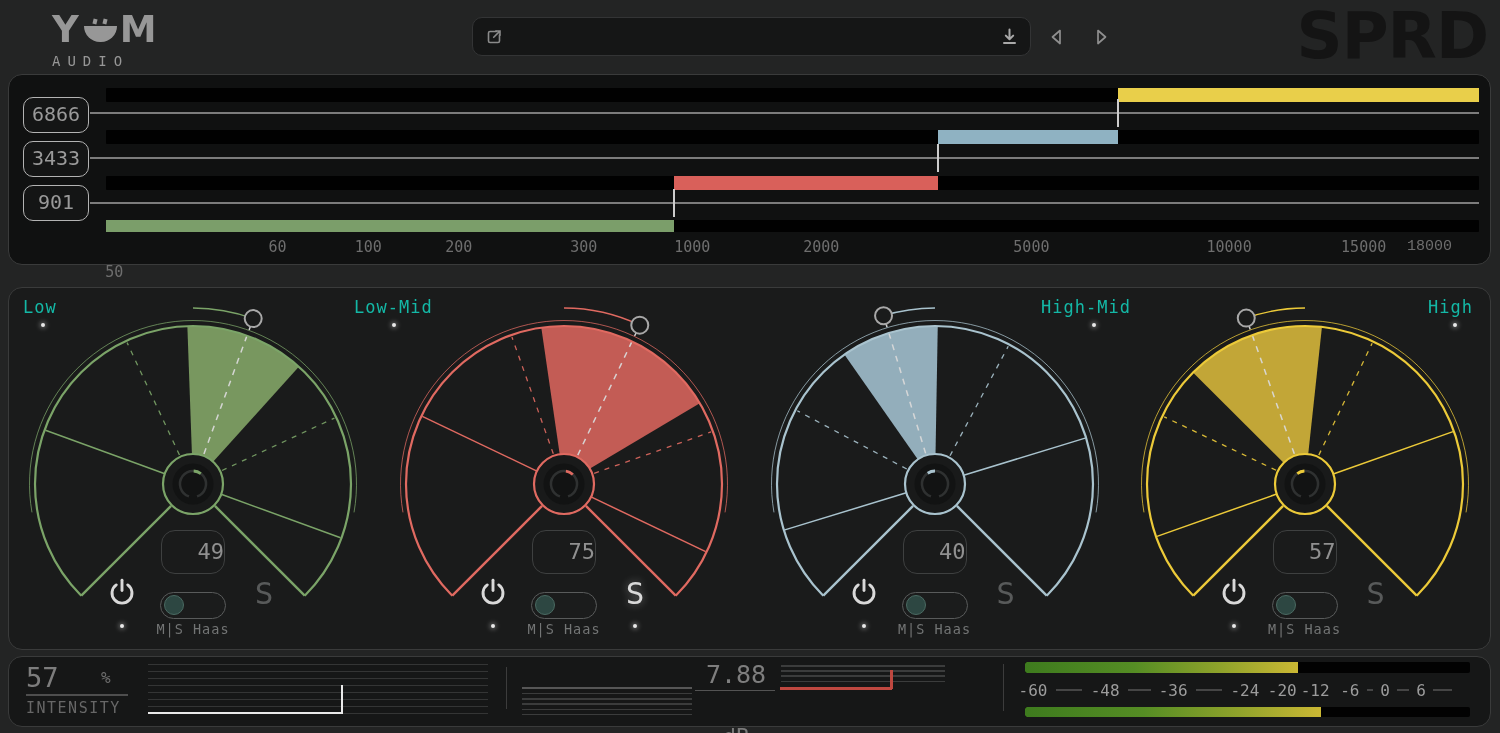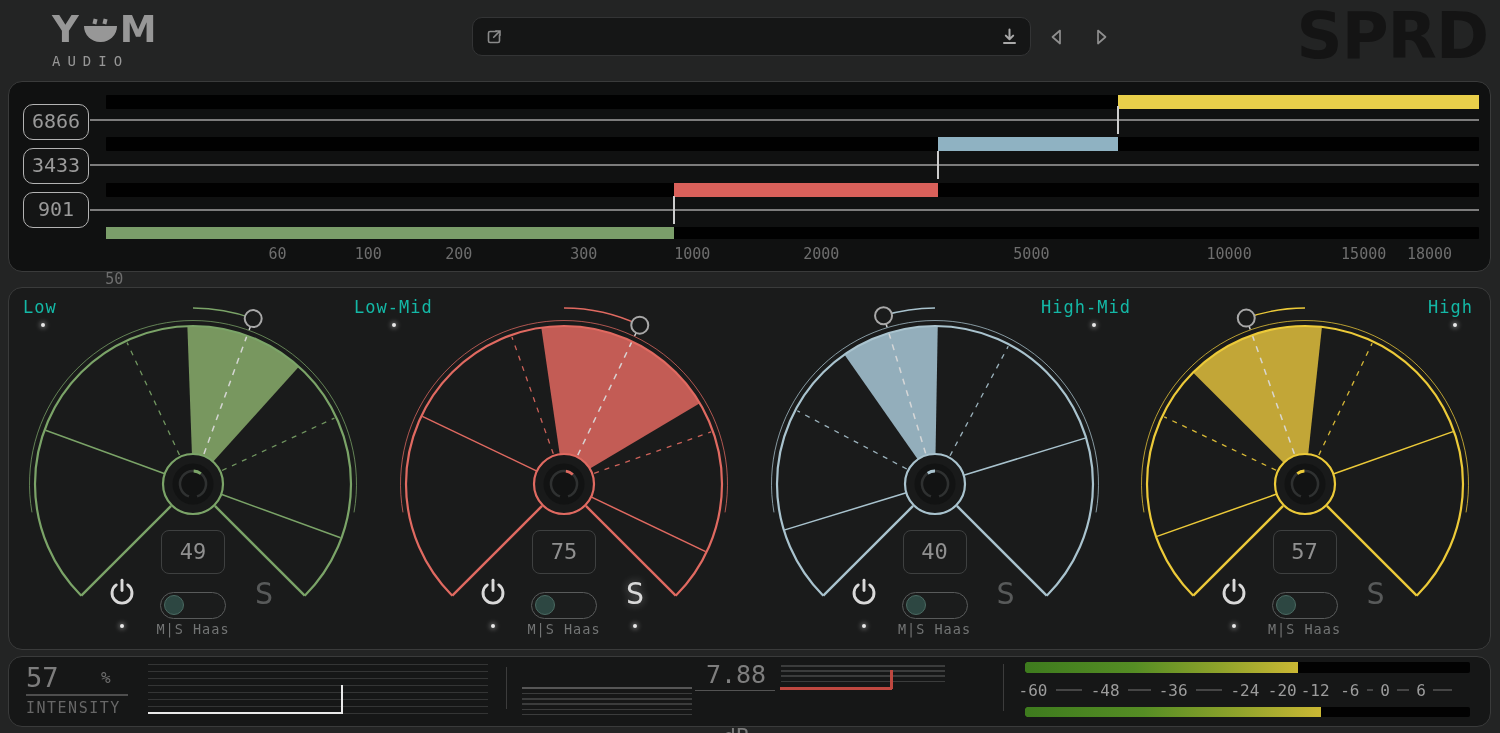"6866" #spectrum-panel { top: 81px -> 74px }
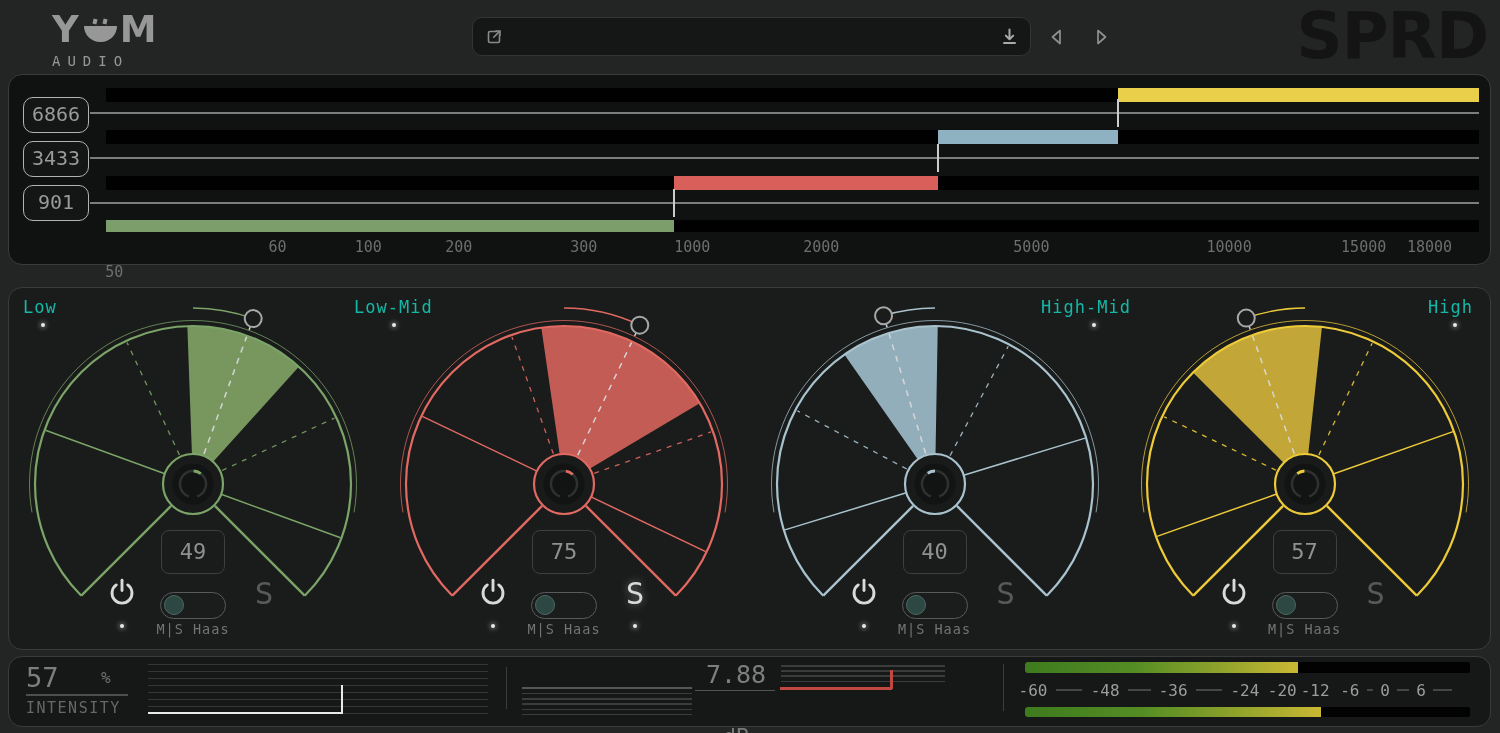"18000" div.axis-label { font-family: none -> Liberation Mono, monospace }
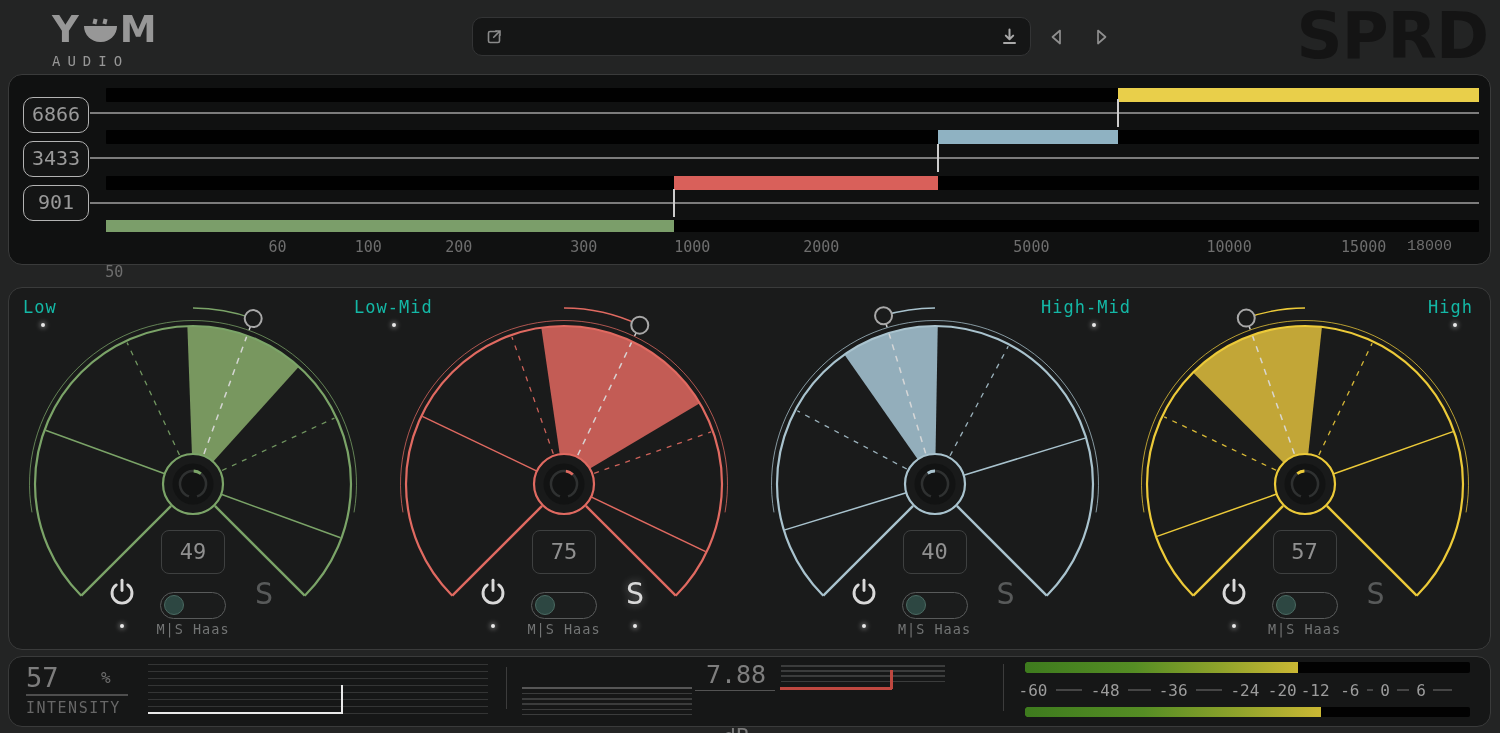"49" .value-box { border-radius: 8px -> 14px; text-align: center -> right }
